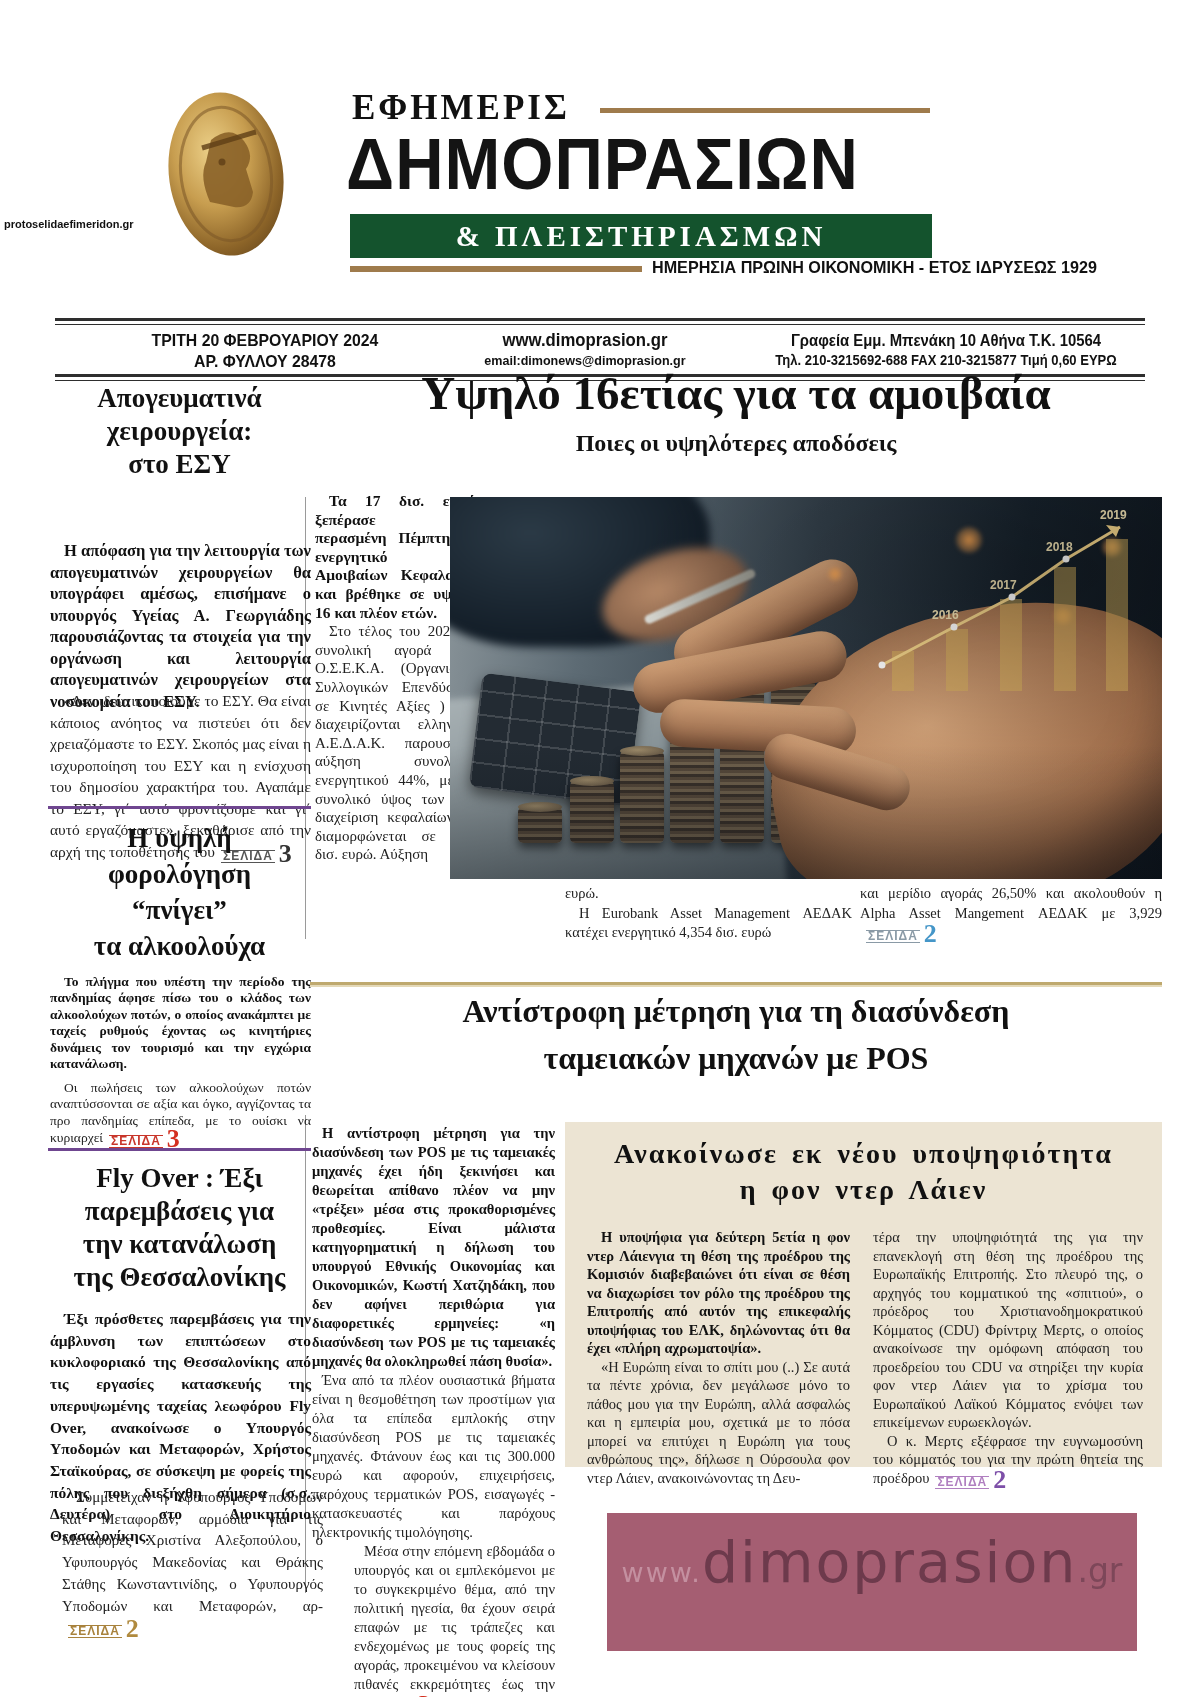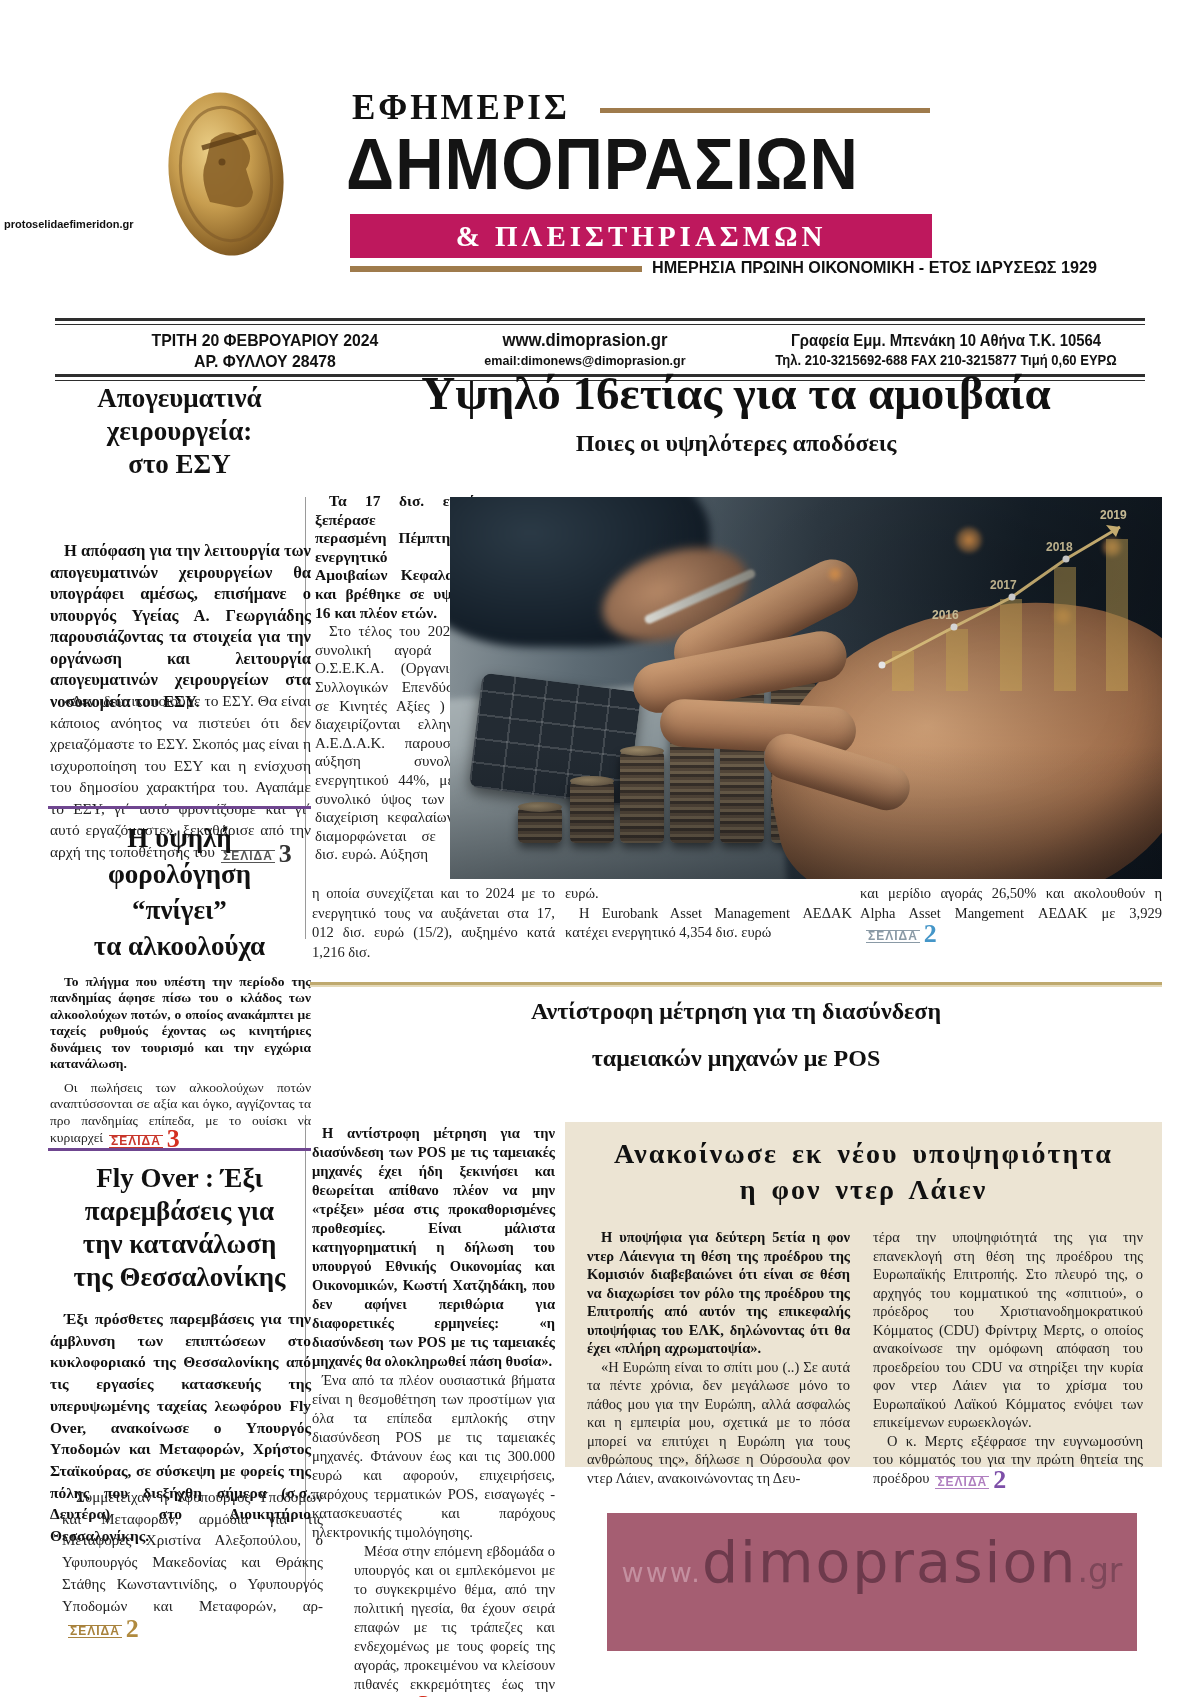"& ΠΛΕΙΣΤΗΡΙΑΣΜΩΝ" .brown-bar { background: #be185d -> #14532d }
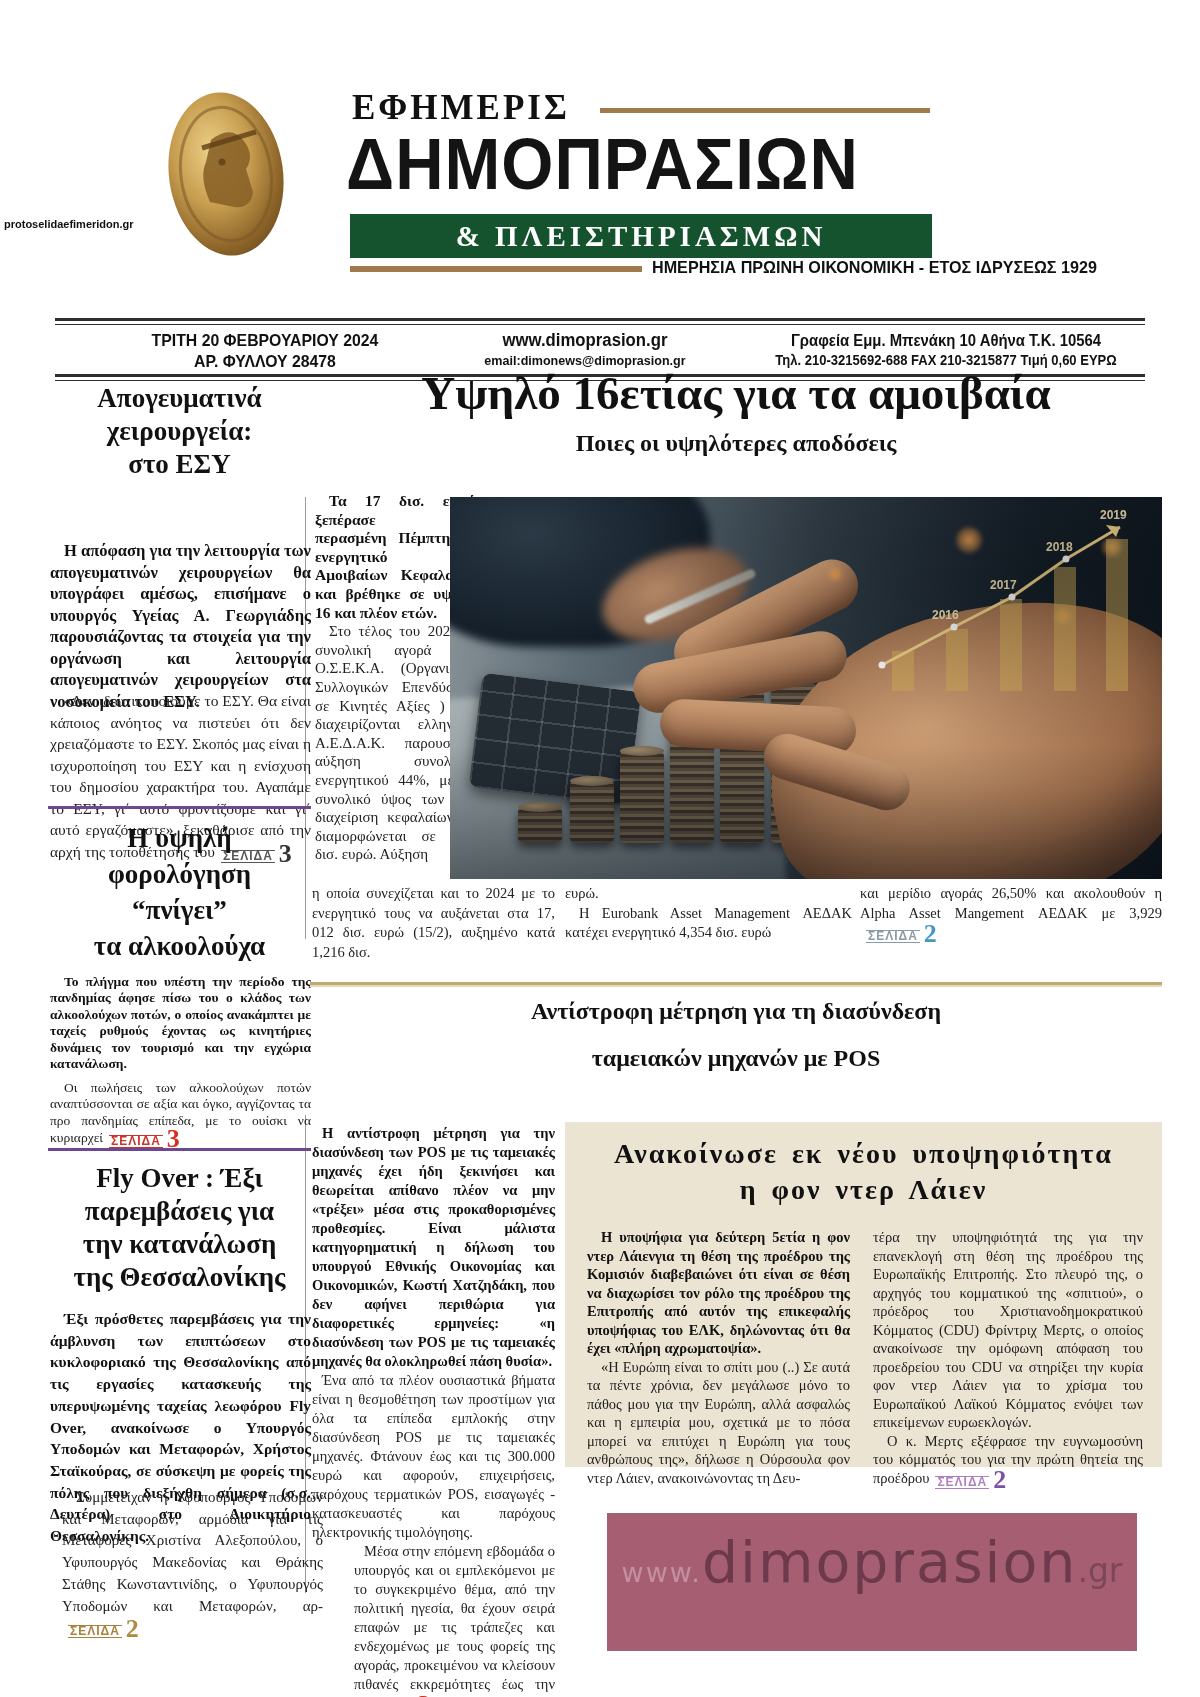"η οποία συνεχίζεται και το" div.abs { html: <div> <p>η οποία συνεχίζεται και το 2024 με το ενεργητικό τους να αυξάνεται στα 17, 012 δισ. ευρώ (15/2), αυξημένο κατά 1,216 δισ.</p> </div> -> none }
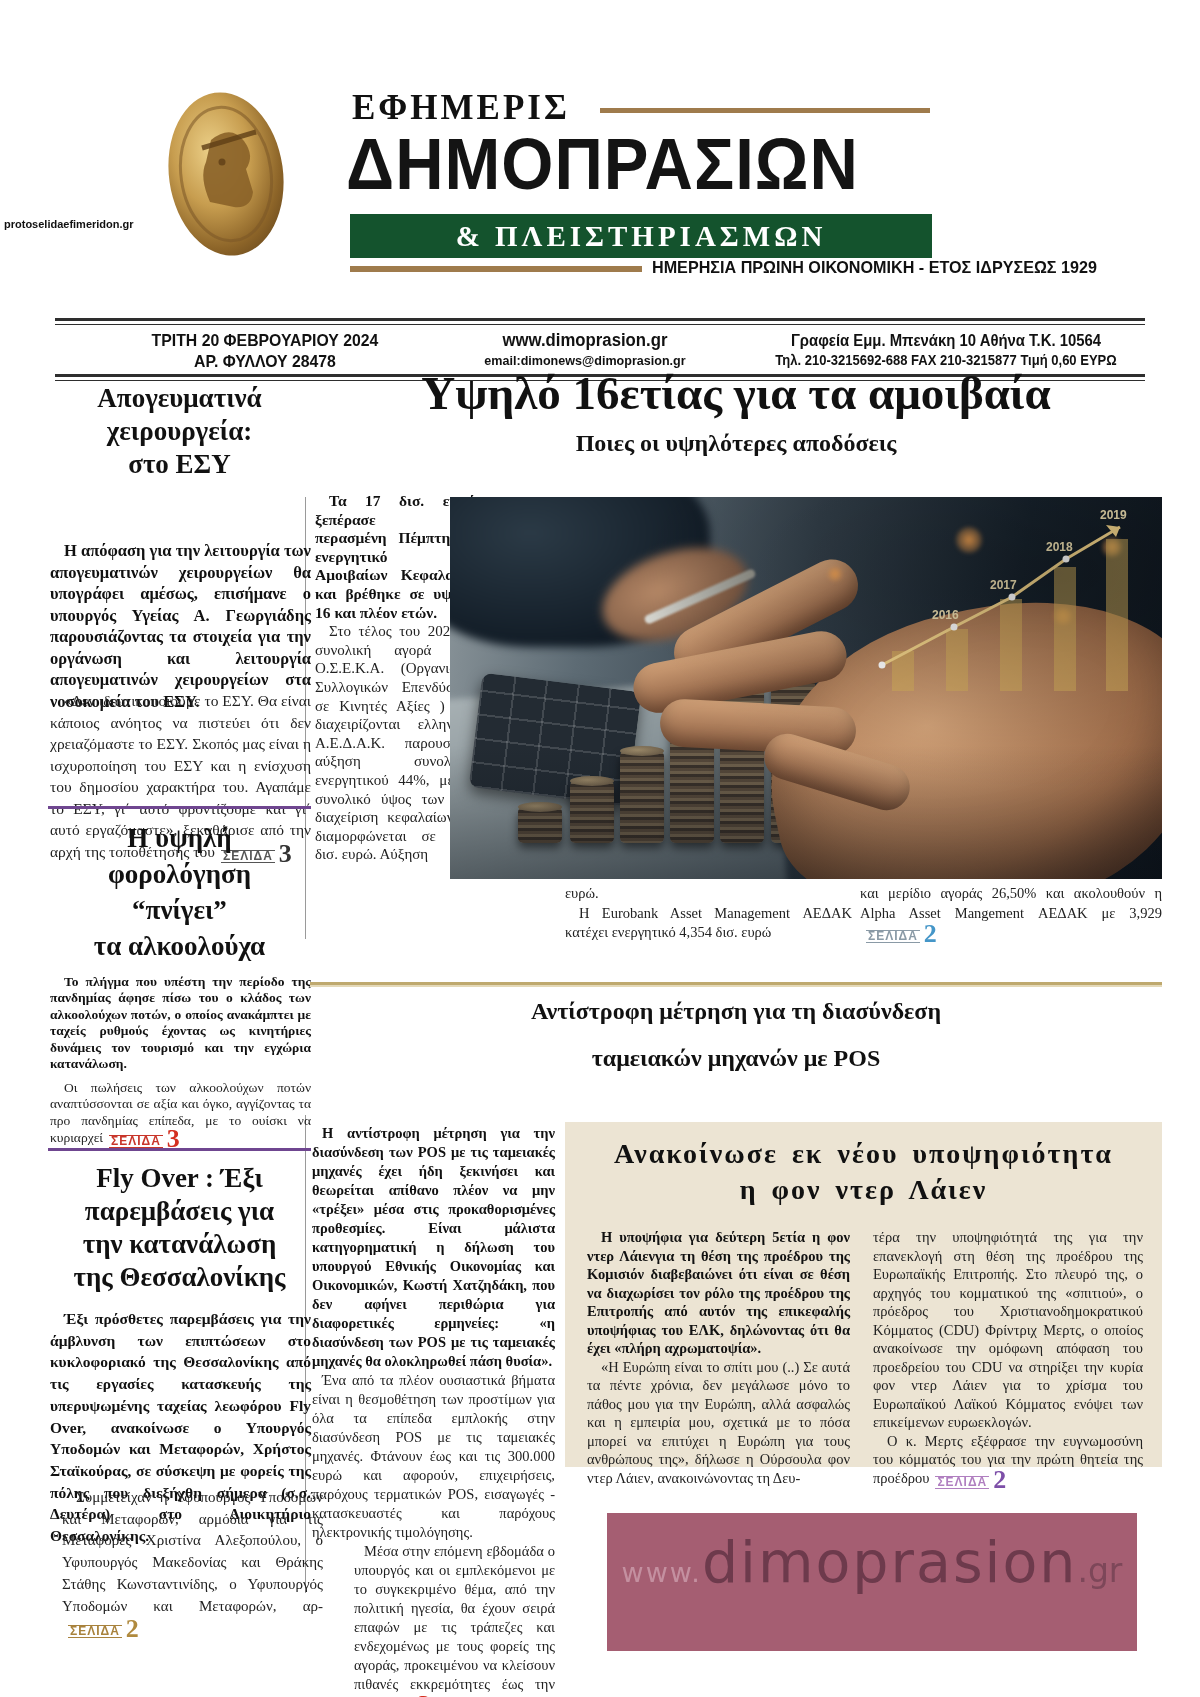"Αντίστροφη μέτρηση για τη διασύνδεση" .pos-h { font-size: 24px -> 32px }
